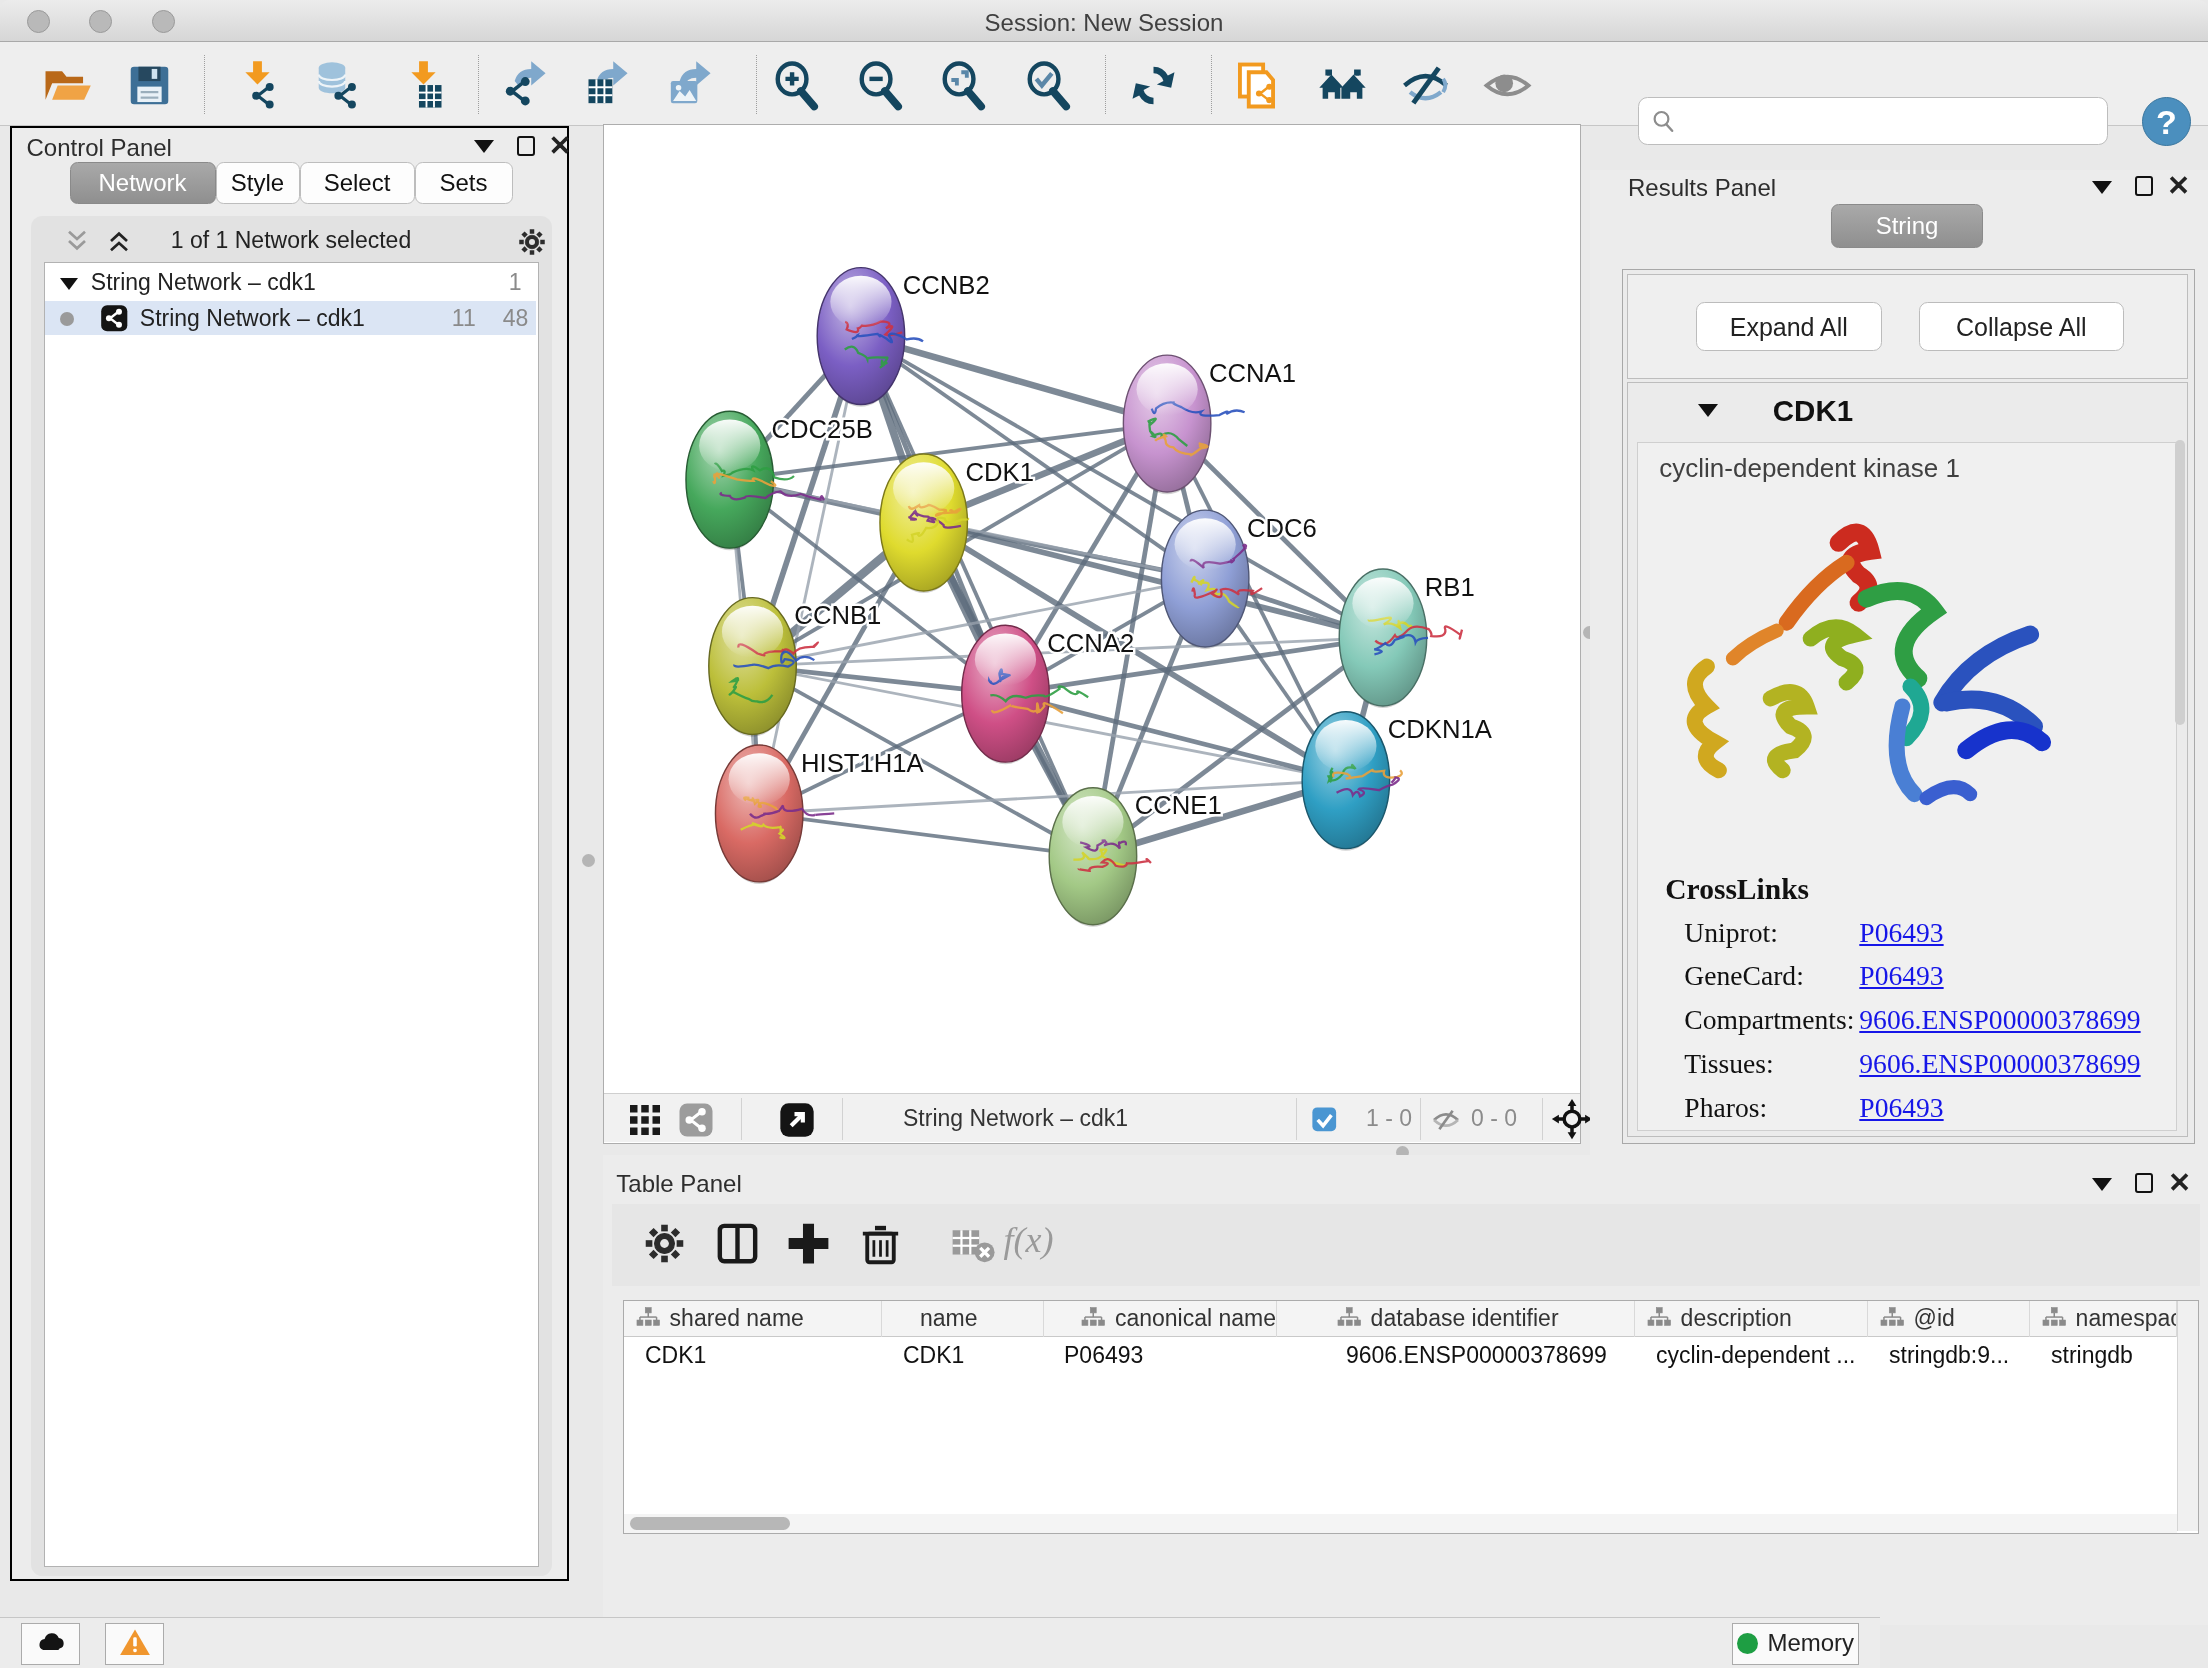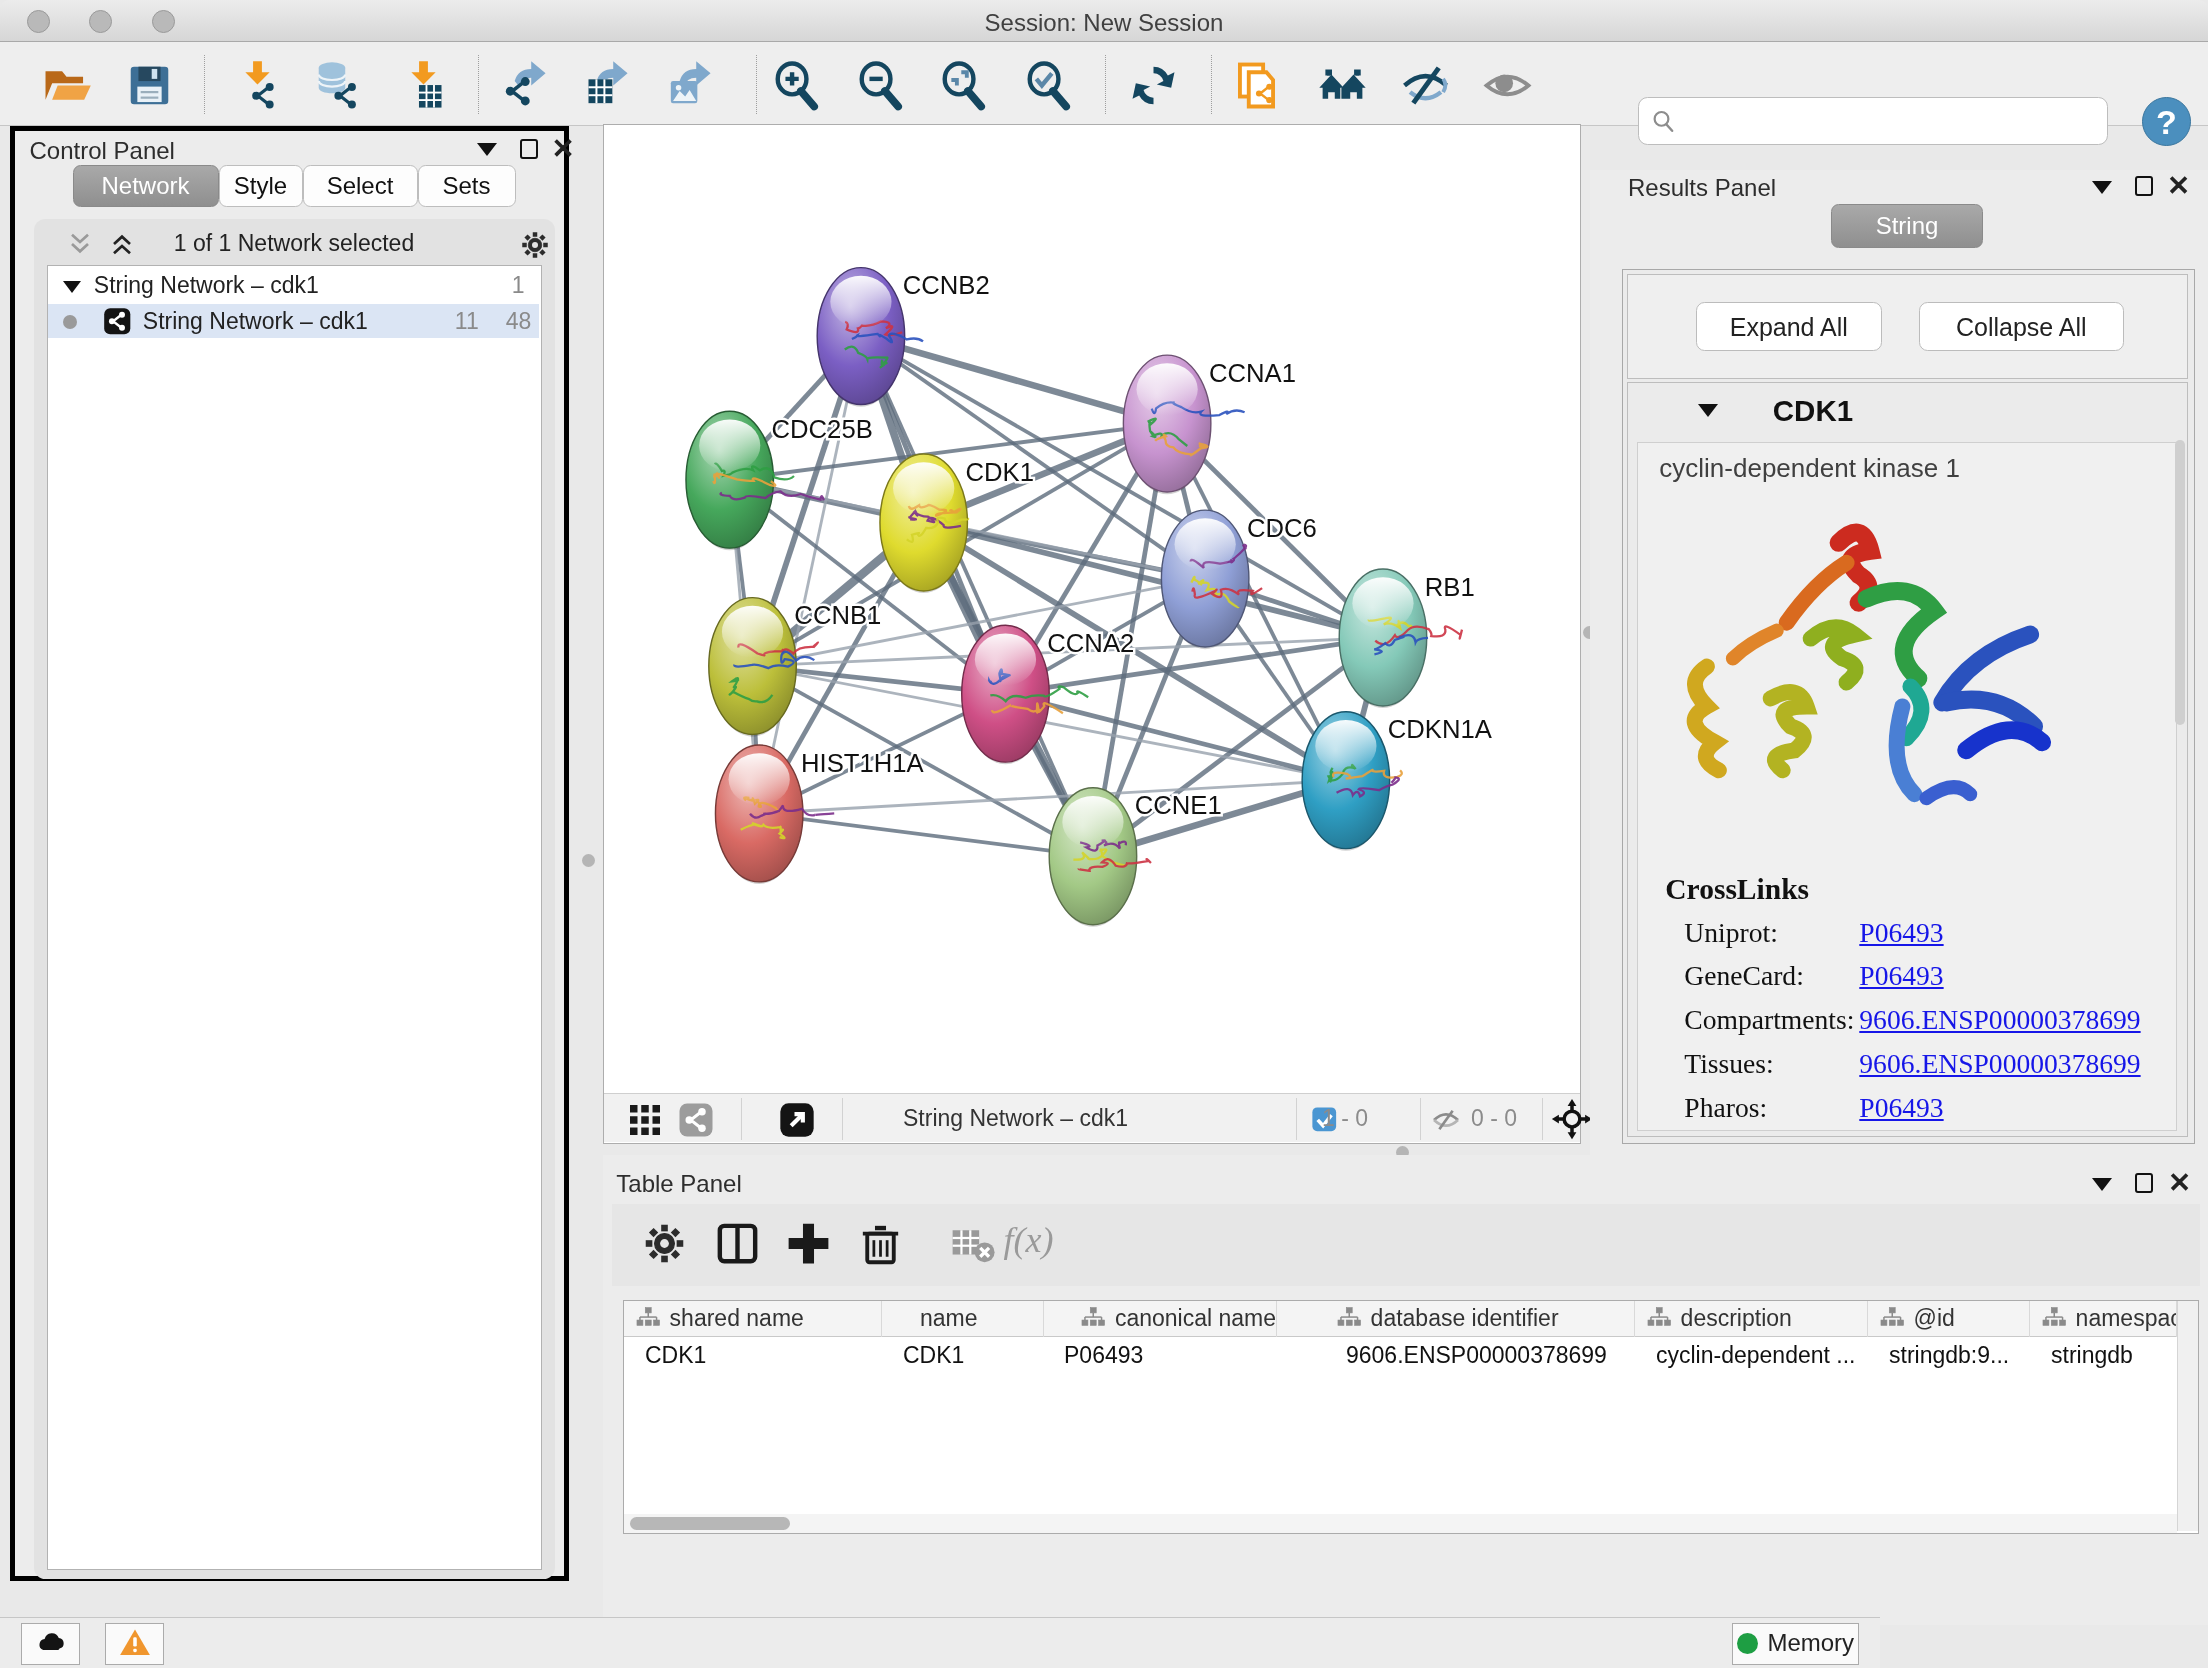"Control Panel" .ctrl-panel { border: 5px solid #000000 -> 2px solid #000000 }
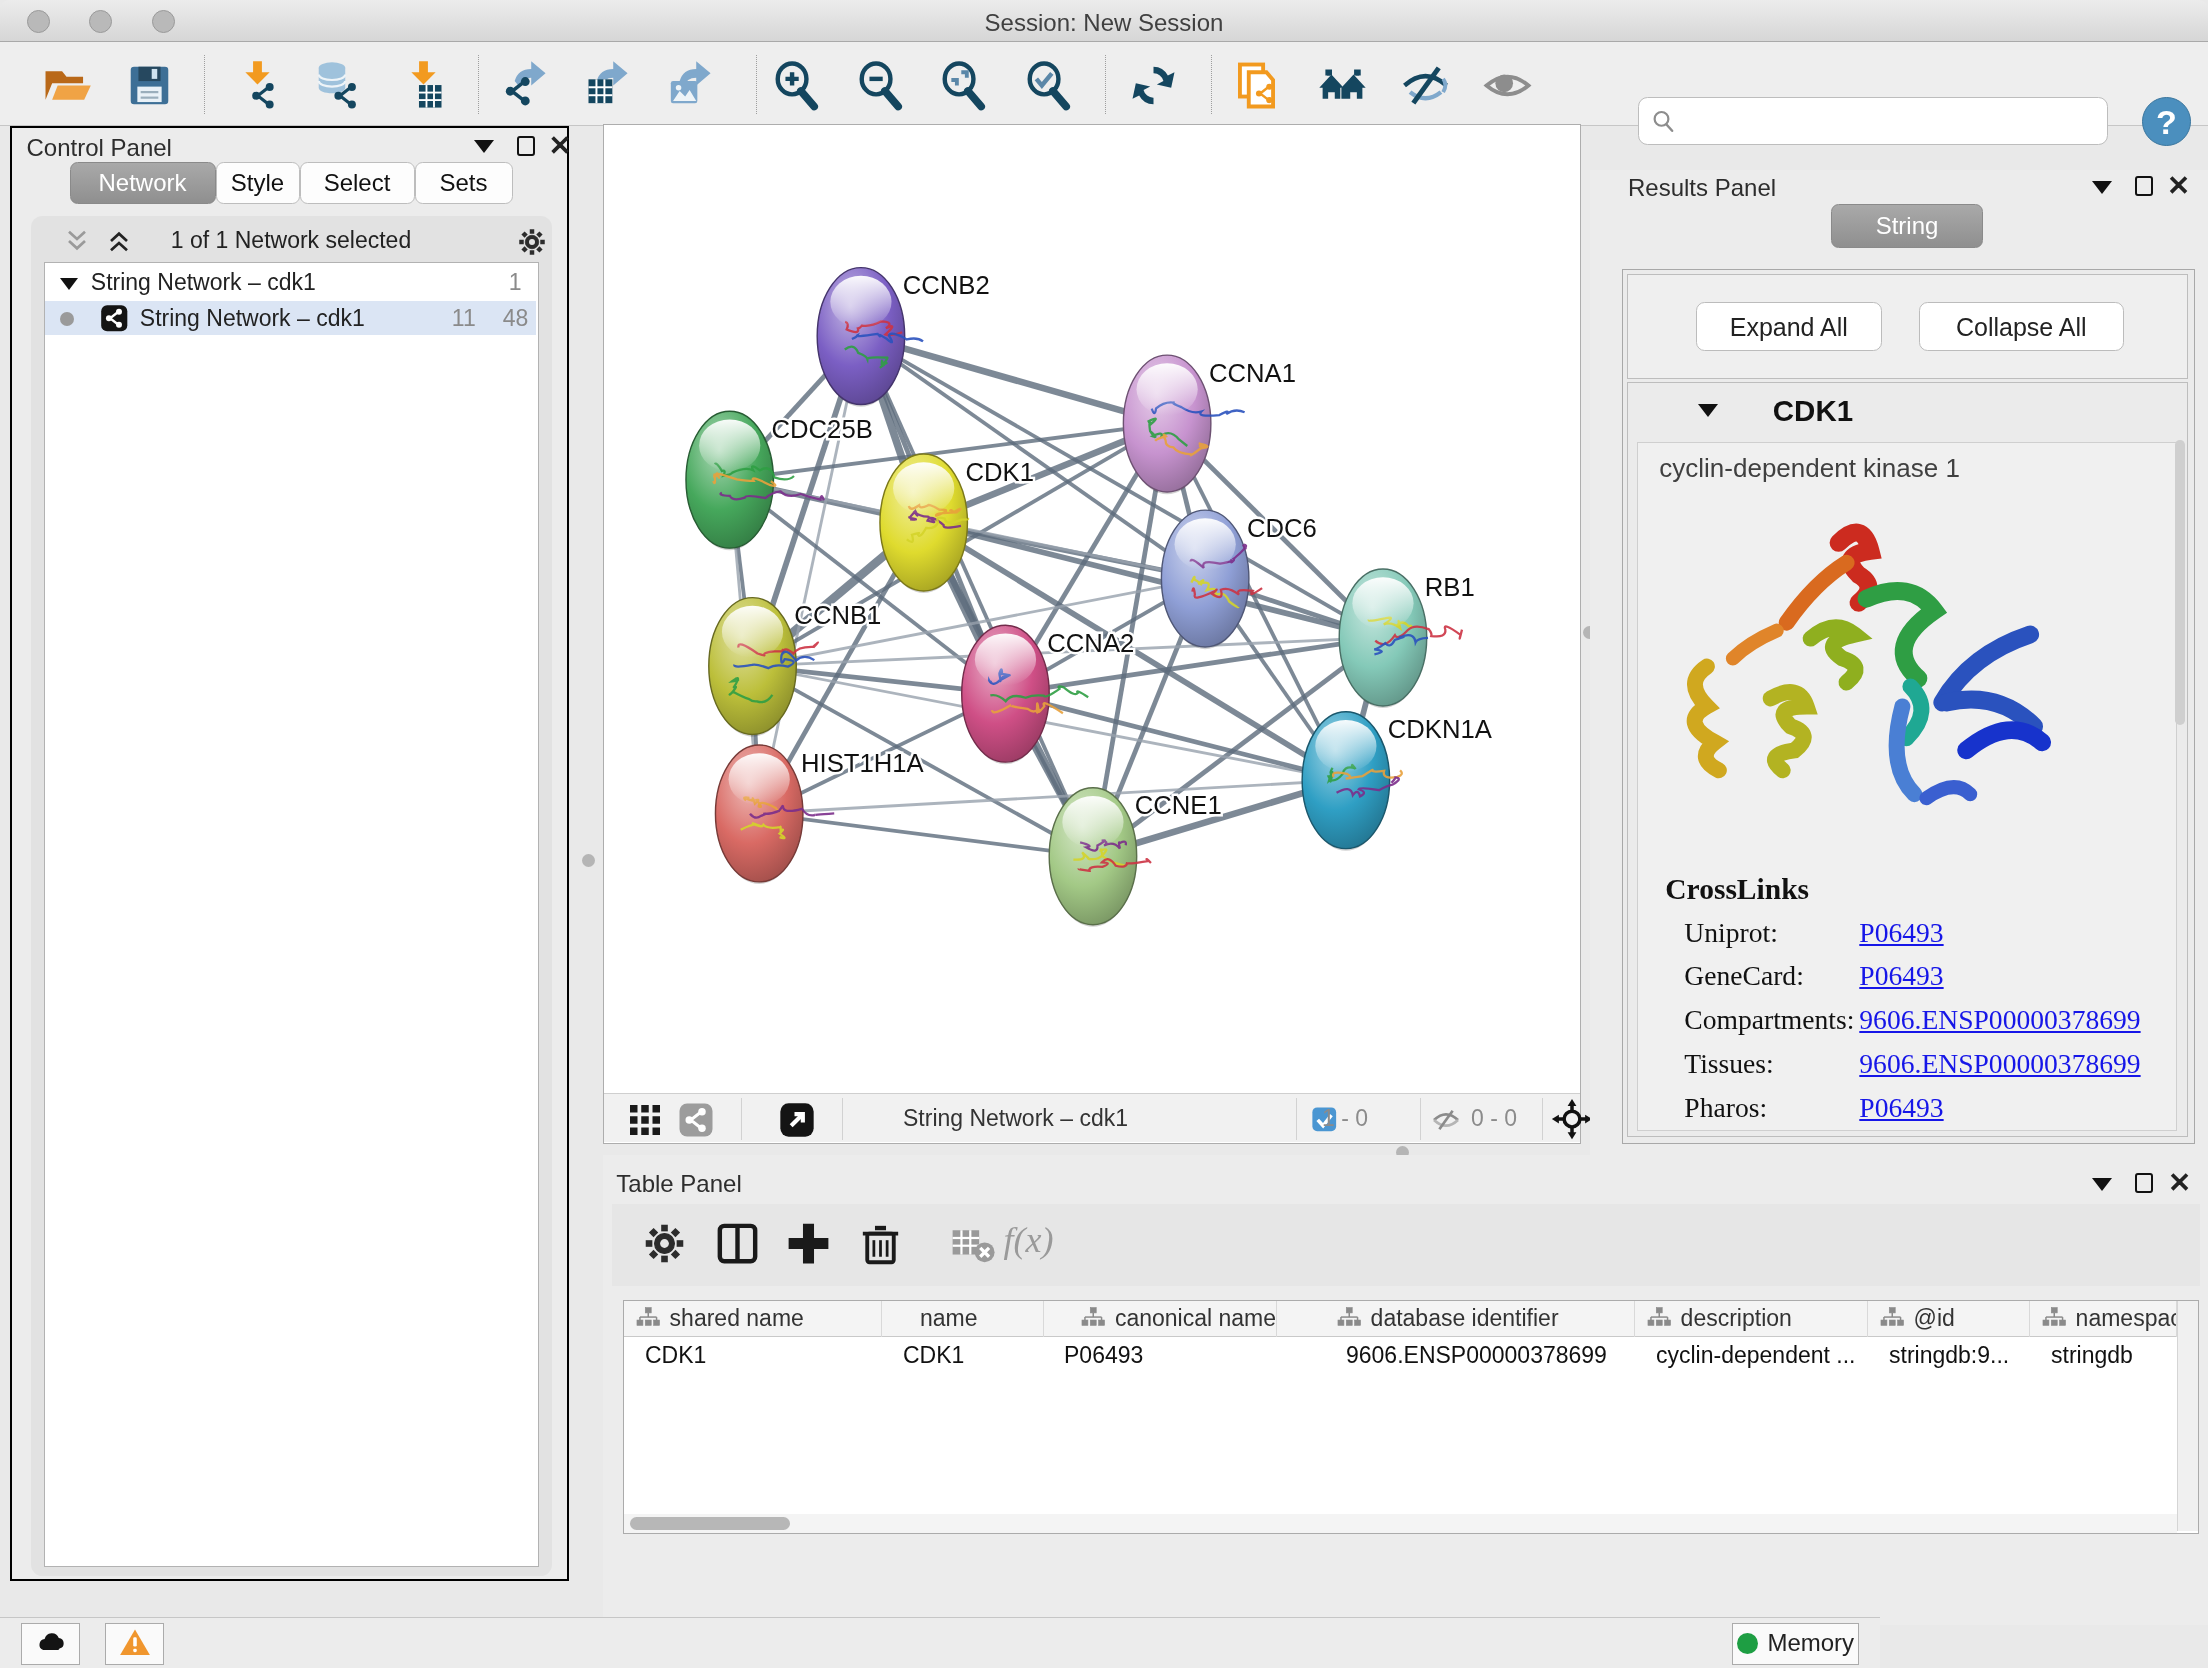"1 - 0" div.nb-count { left: 718px -> 762px }
